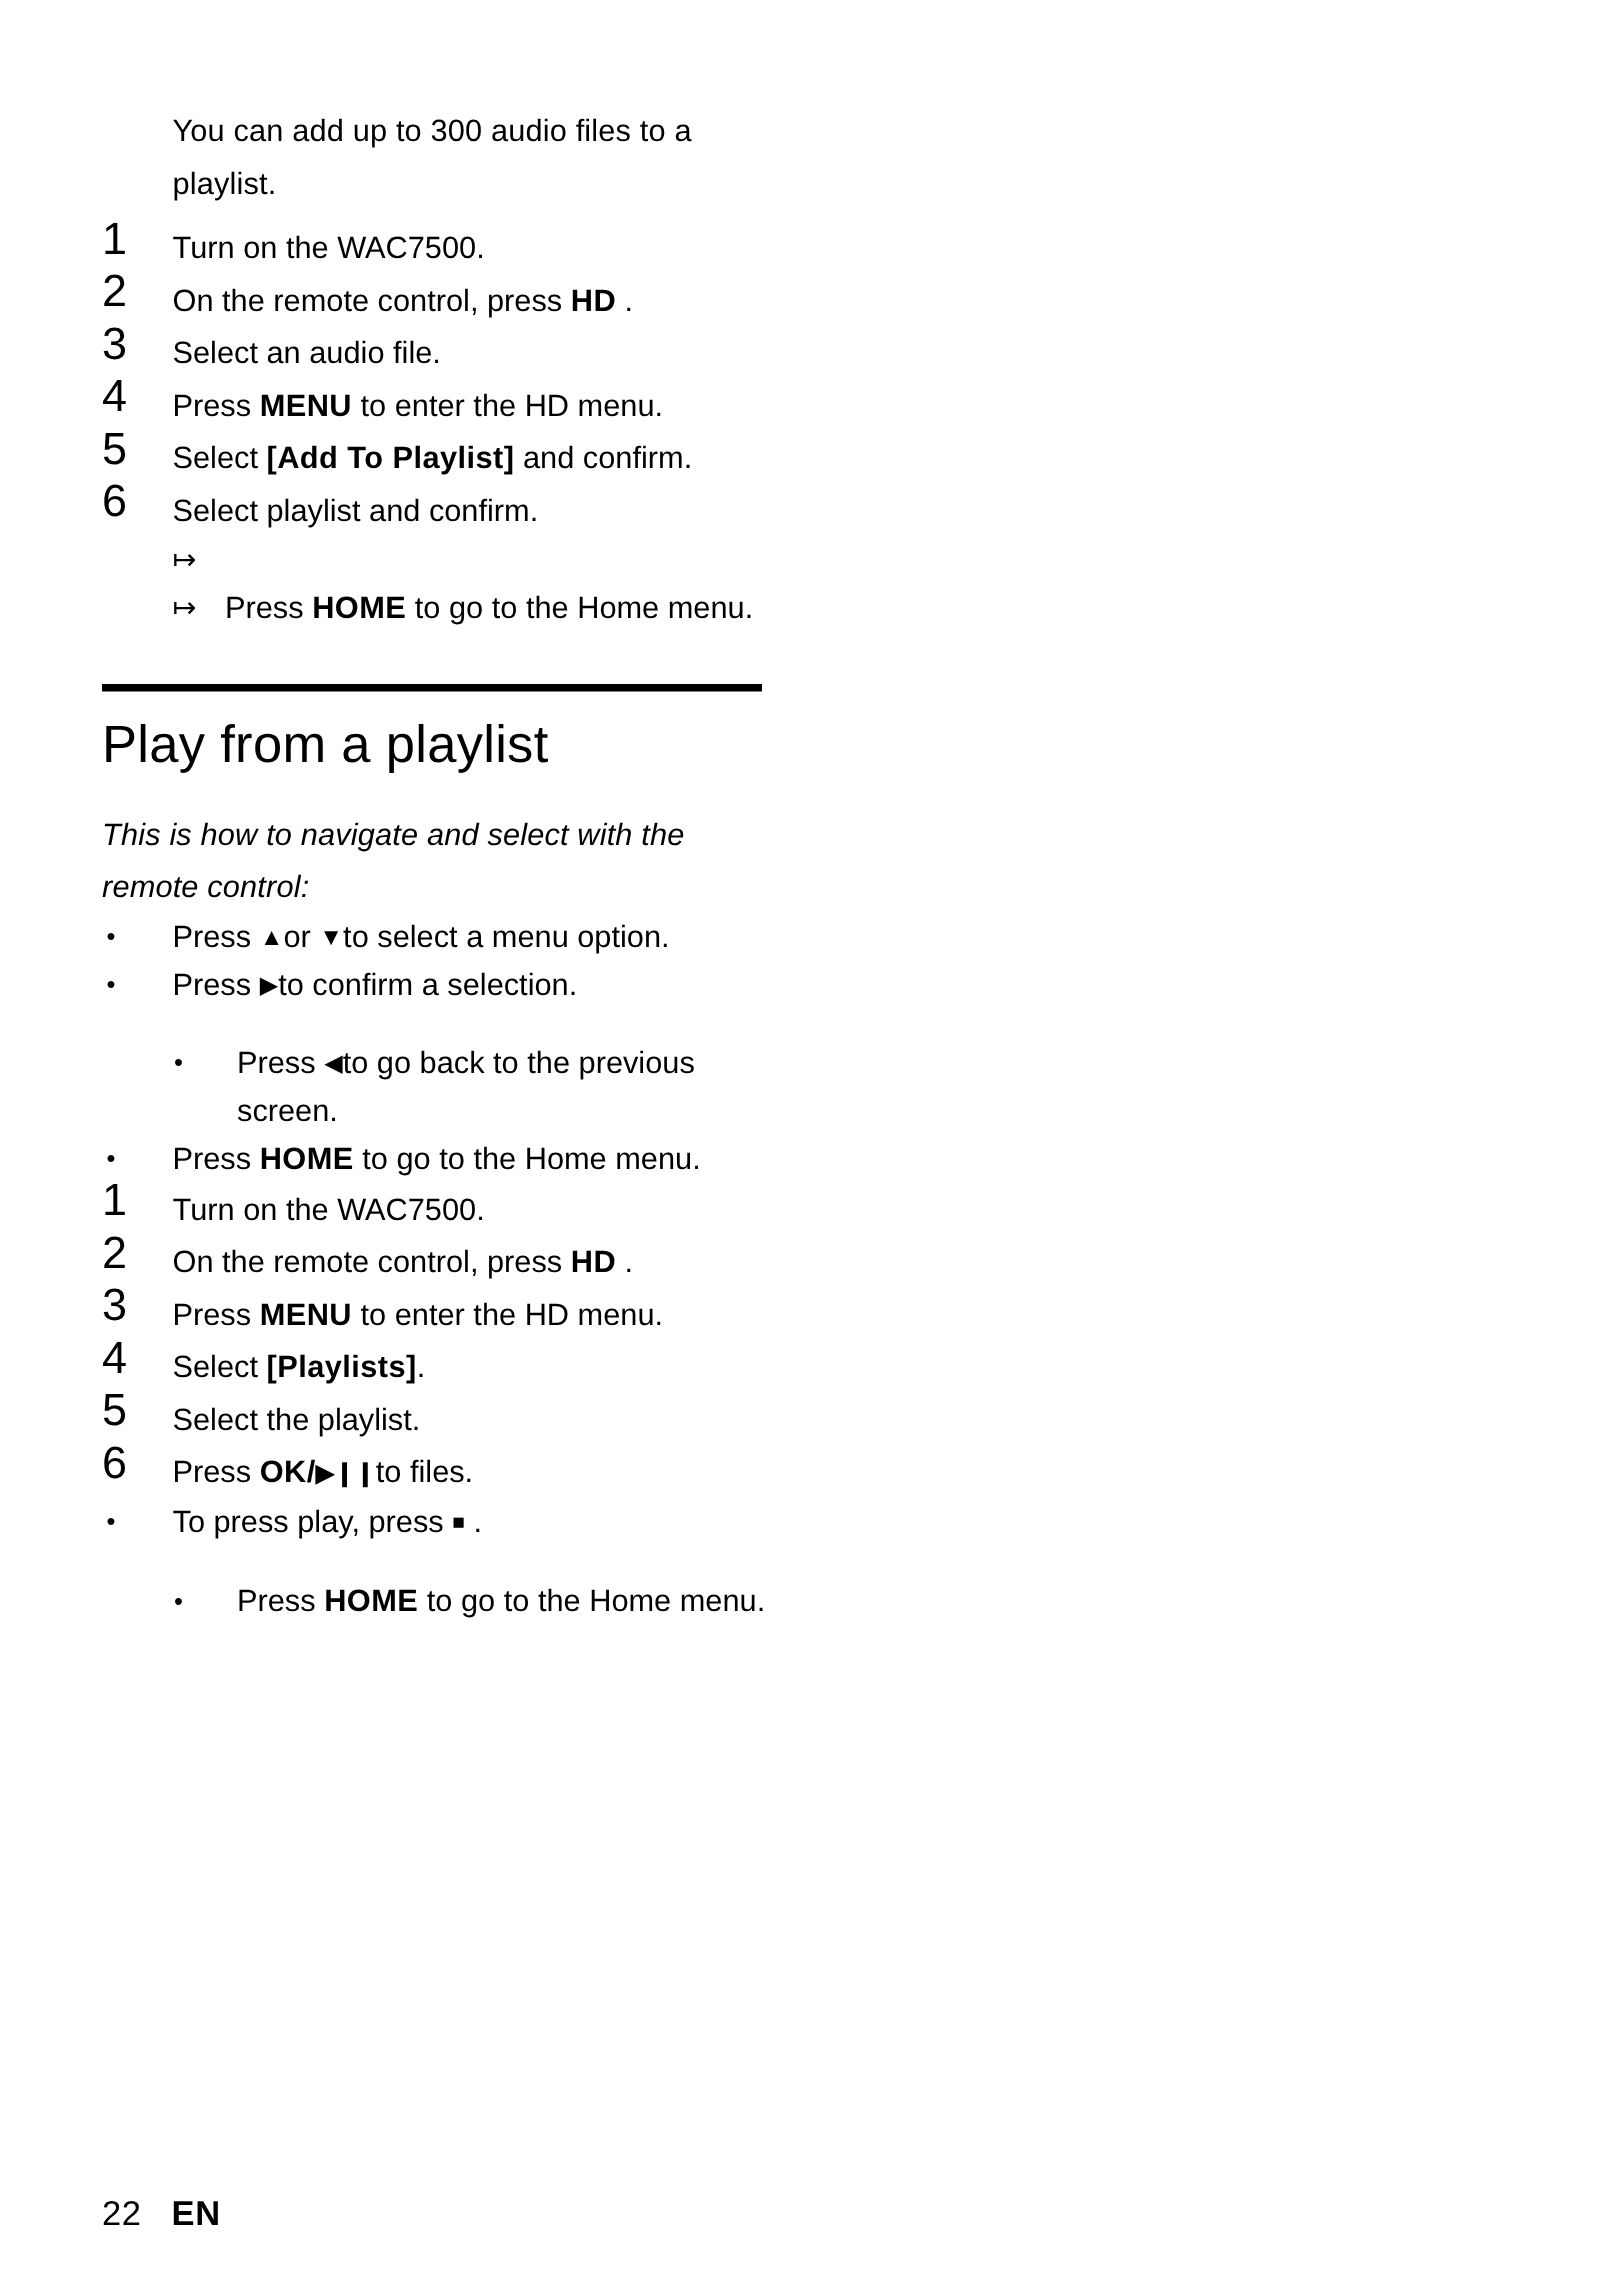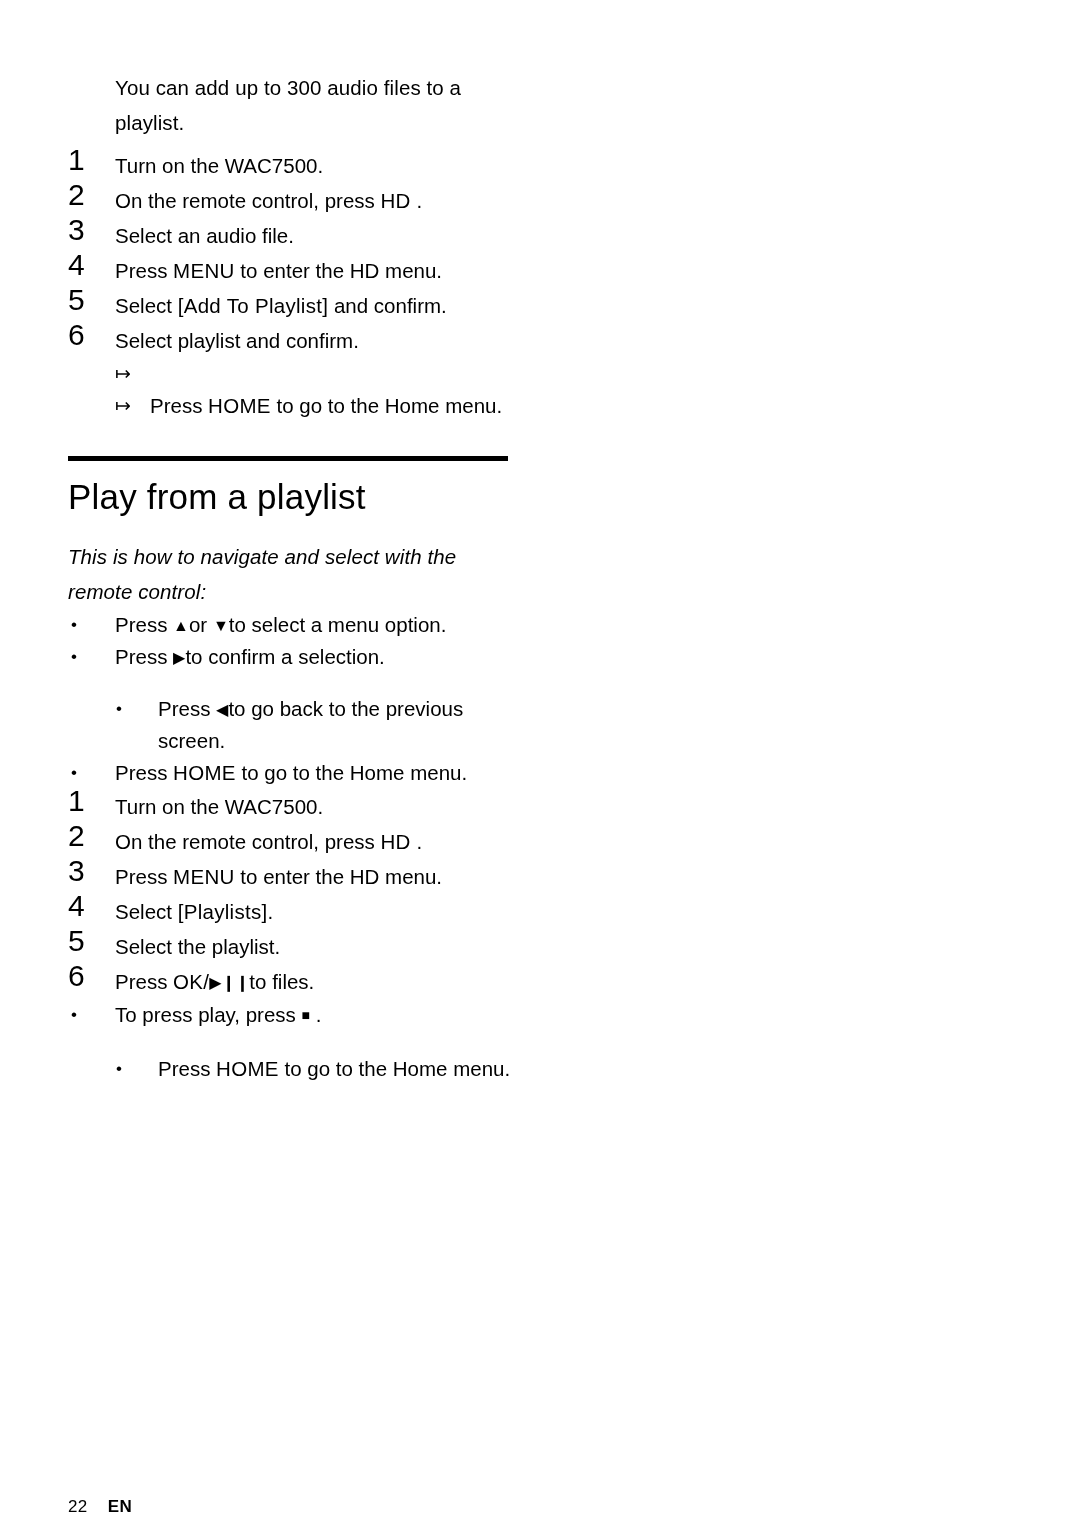"HD" b, .bold { font-weight: 400 -> 700 }
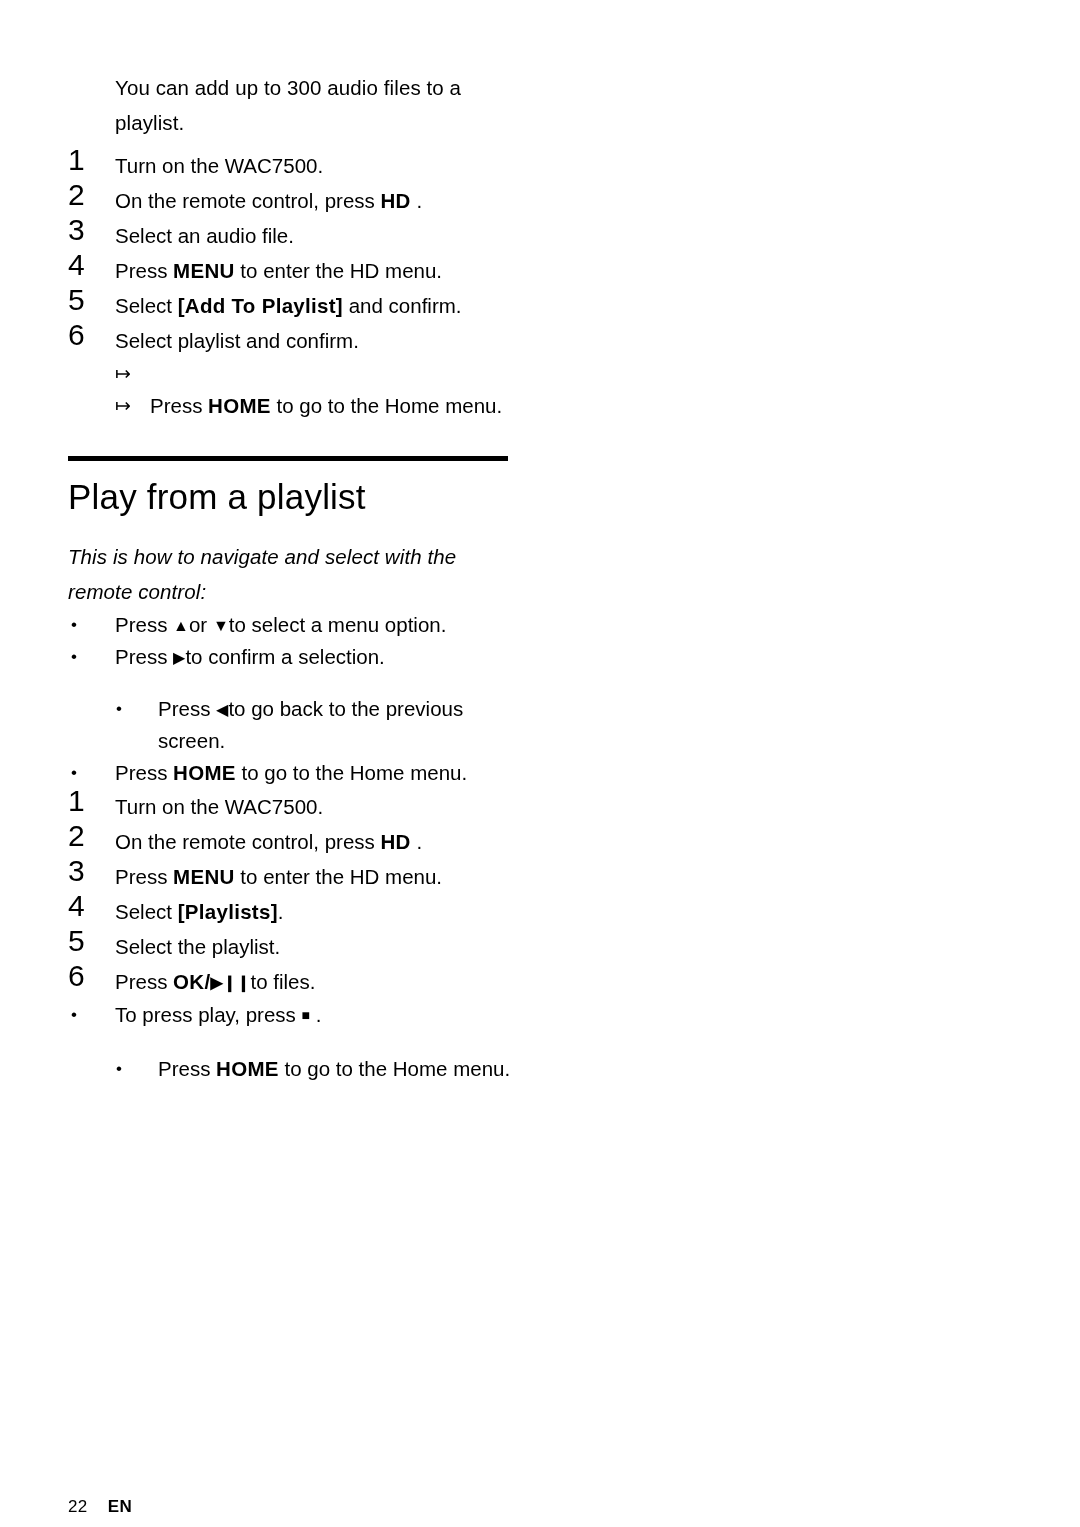"22 EN" .footer { font-size: 17px -> 23px; top: 1497px -> 1462px }
